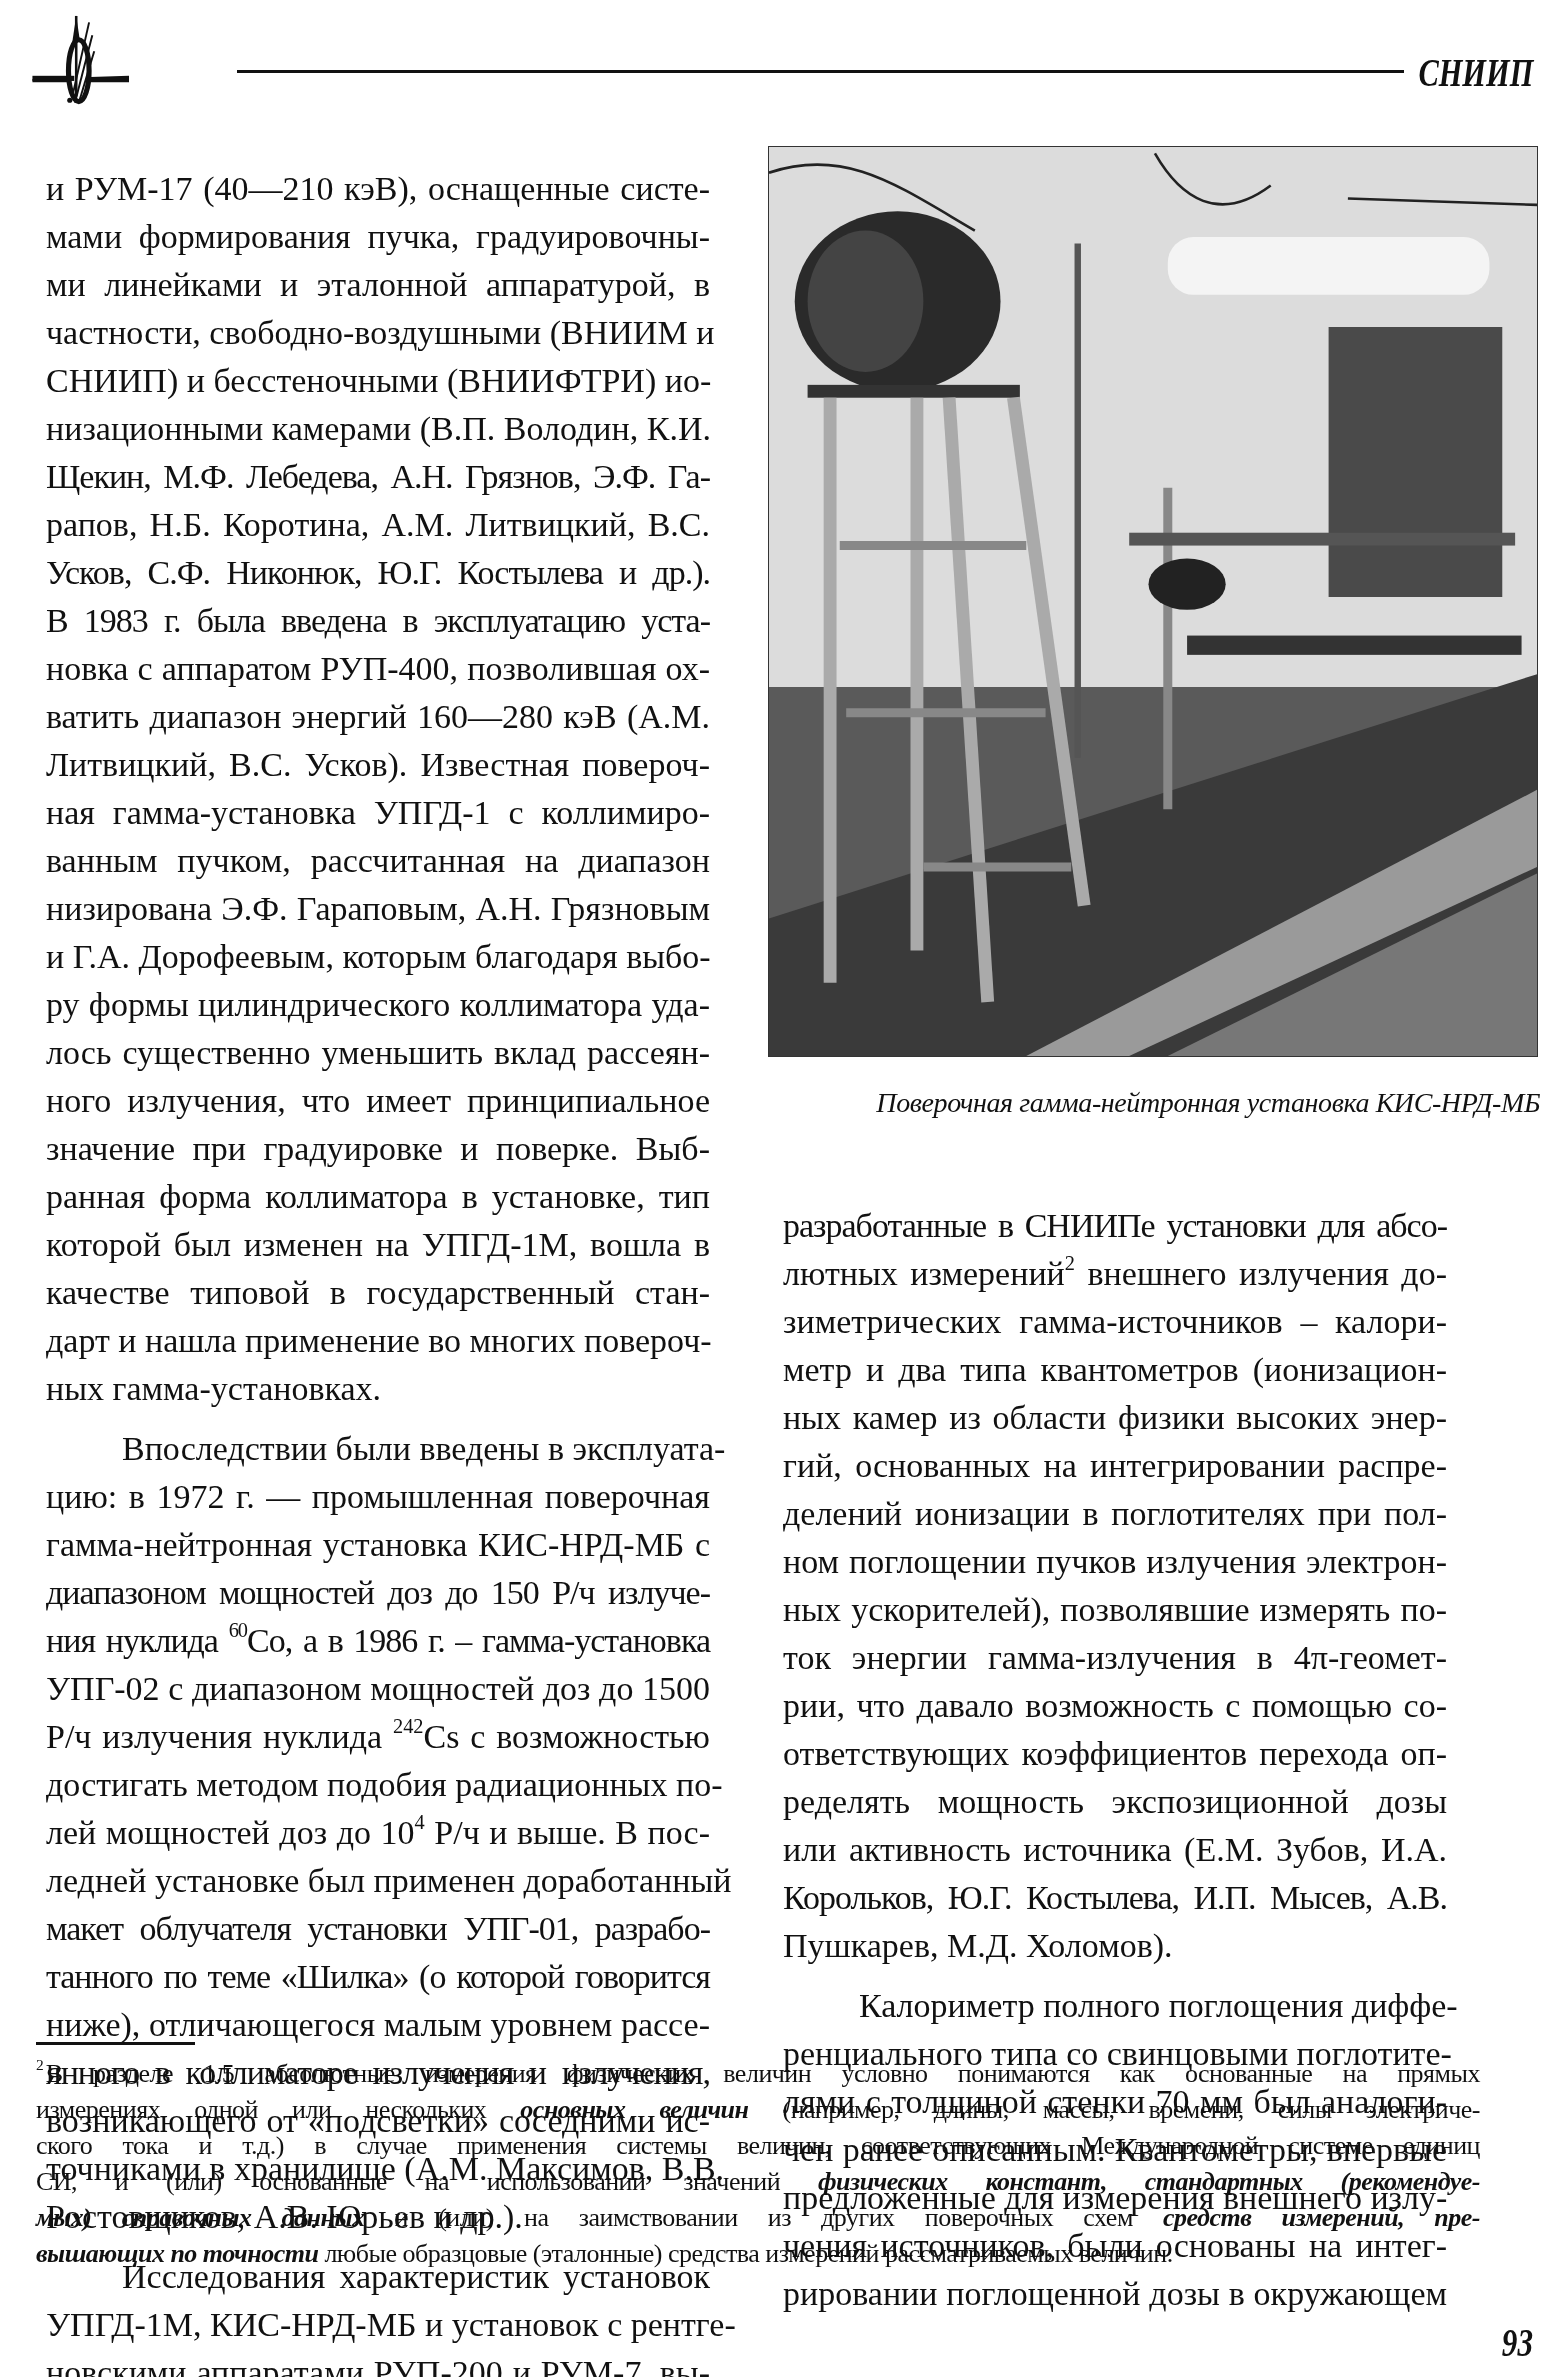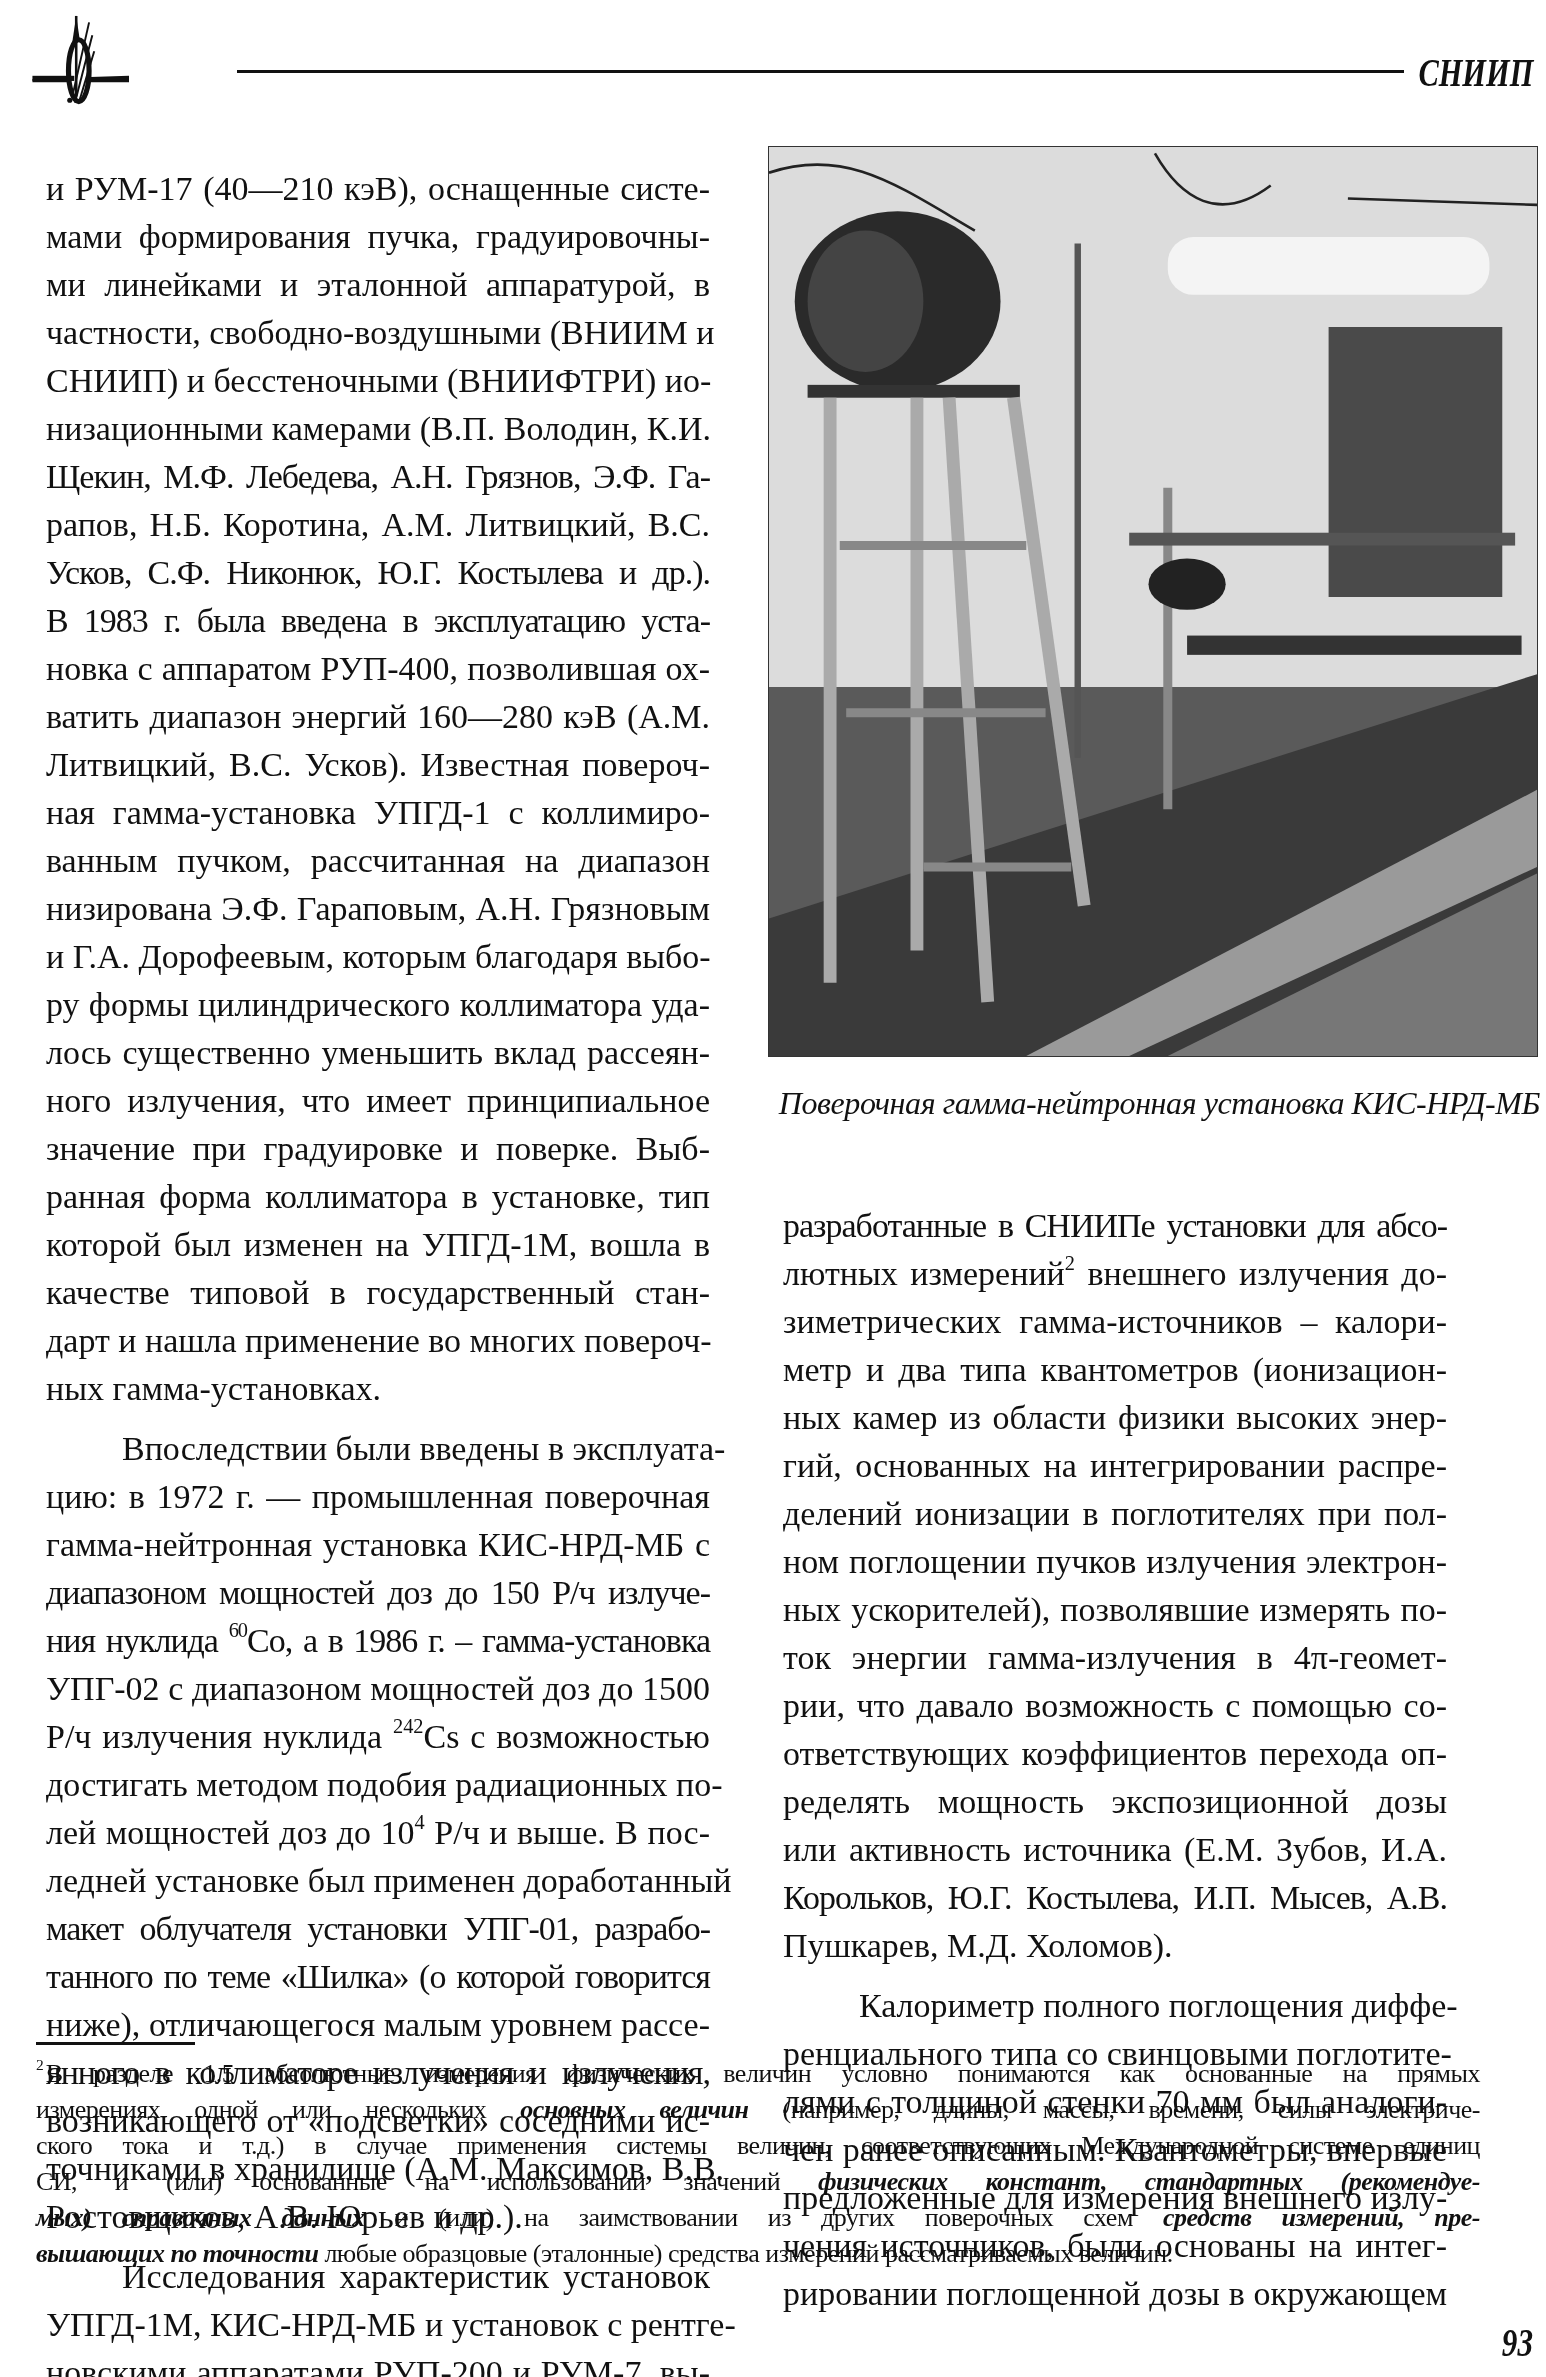"Поверочная гамма-нейтронная установка" .caption { font-size: 32px -> 28px }
